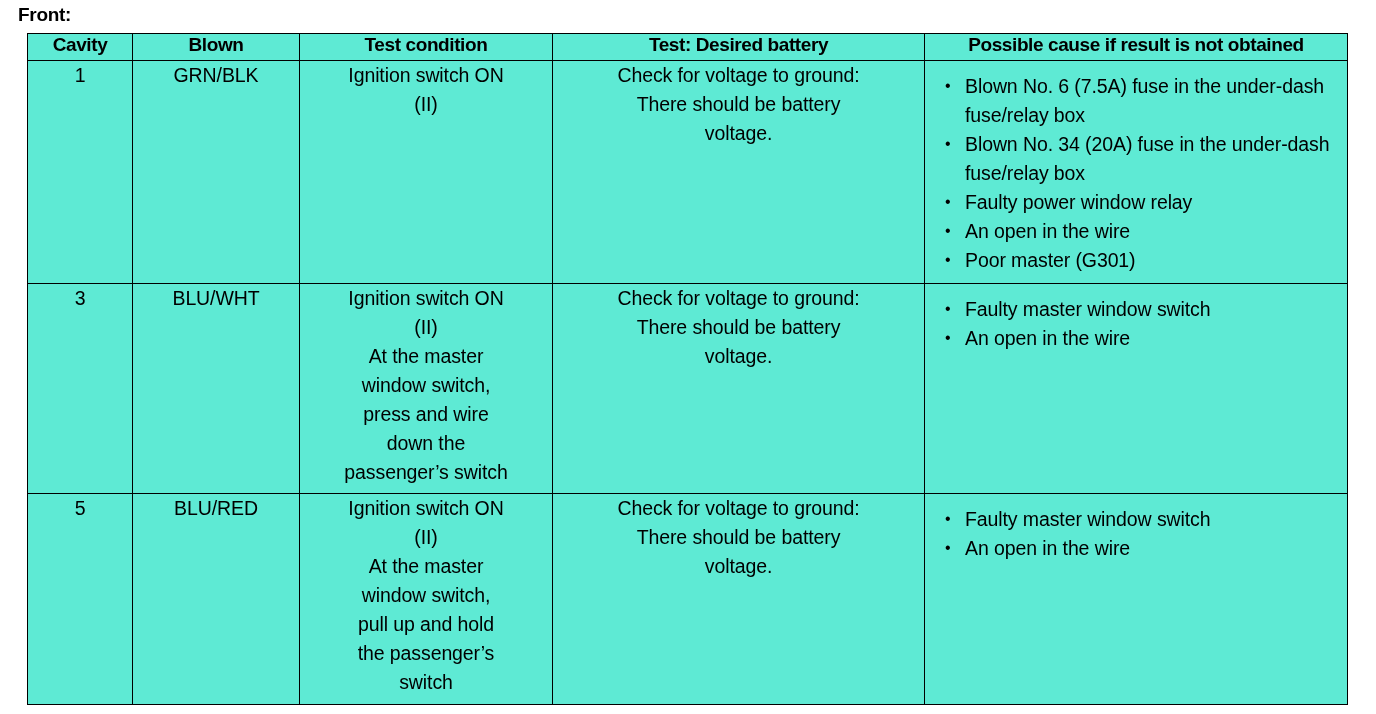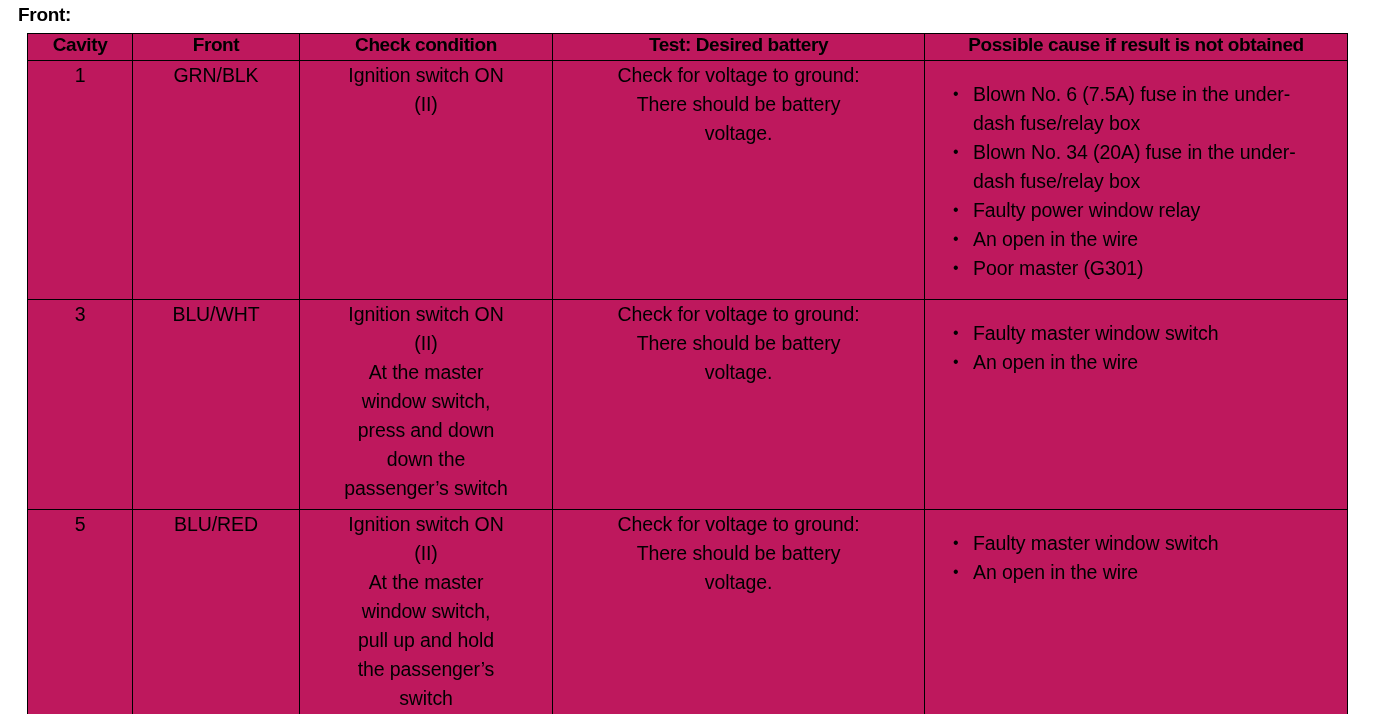"Cavity" table.spec td, table.spec th { background: #be185d -> #5eead4 }
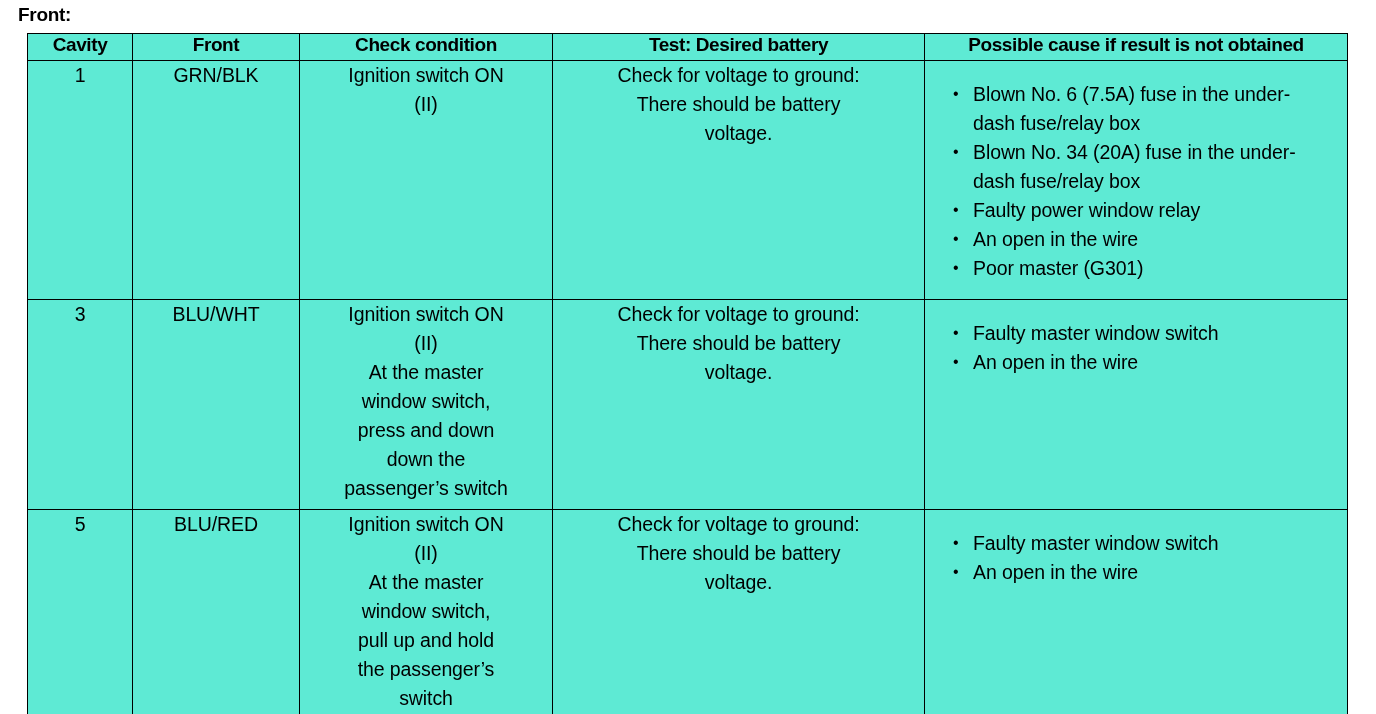"Front" th { text: Front -> Blown }
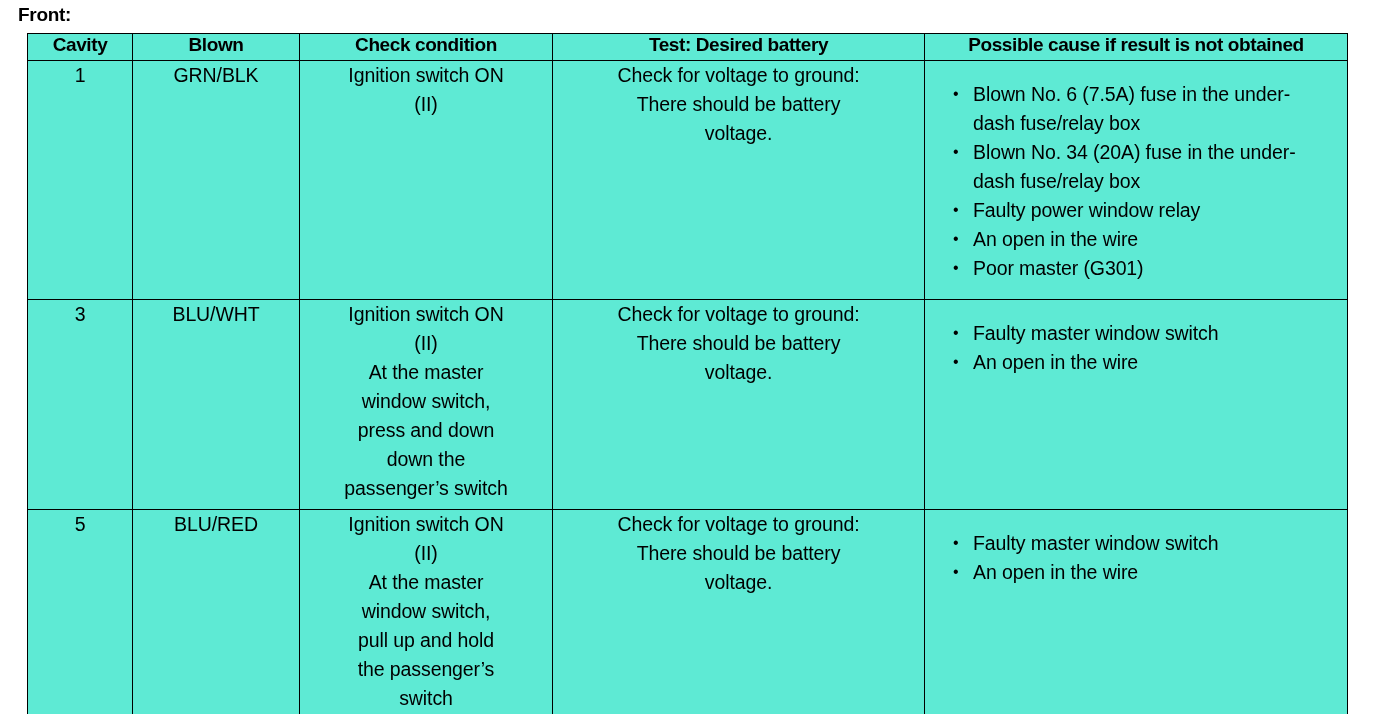"Check condition" th { text: Check -> Test }
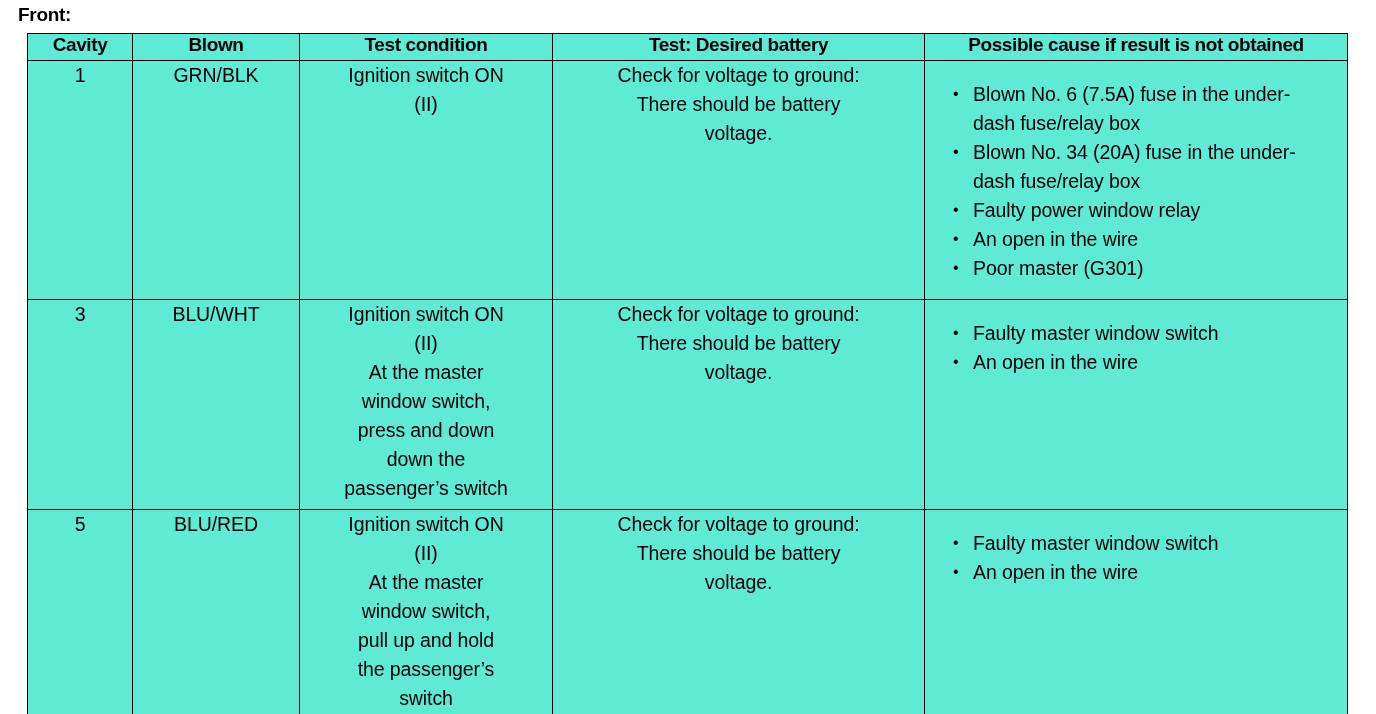"Blown No. 6 (7.5A) fuse" ul.causes { margin: 16px -> 8px }
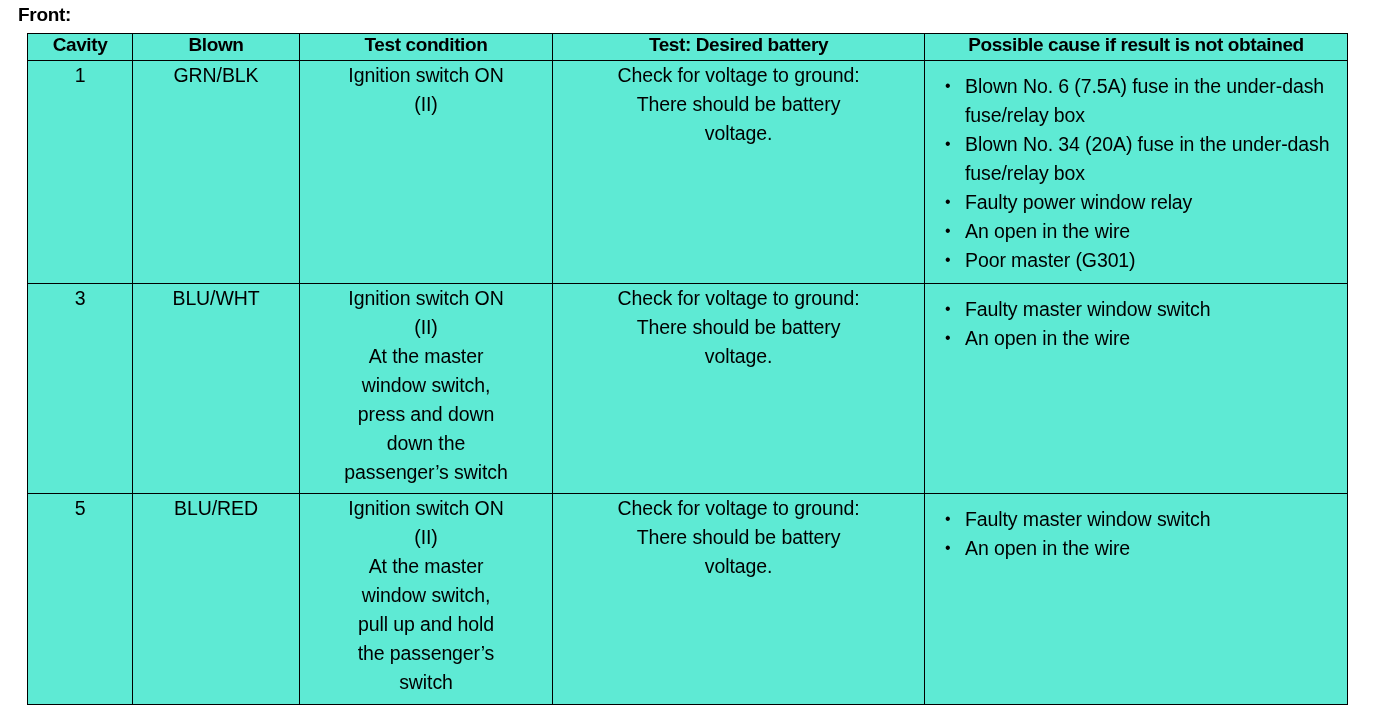"press and down" span.cond-line { text: down -> wire }
